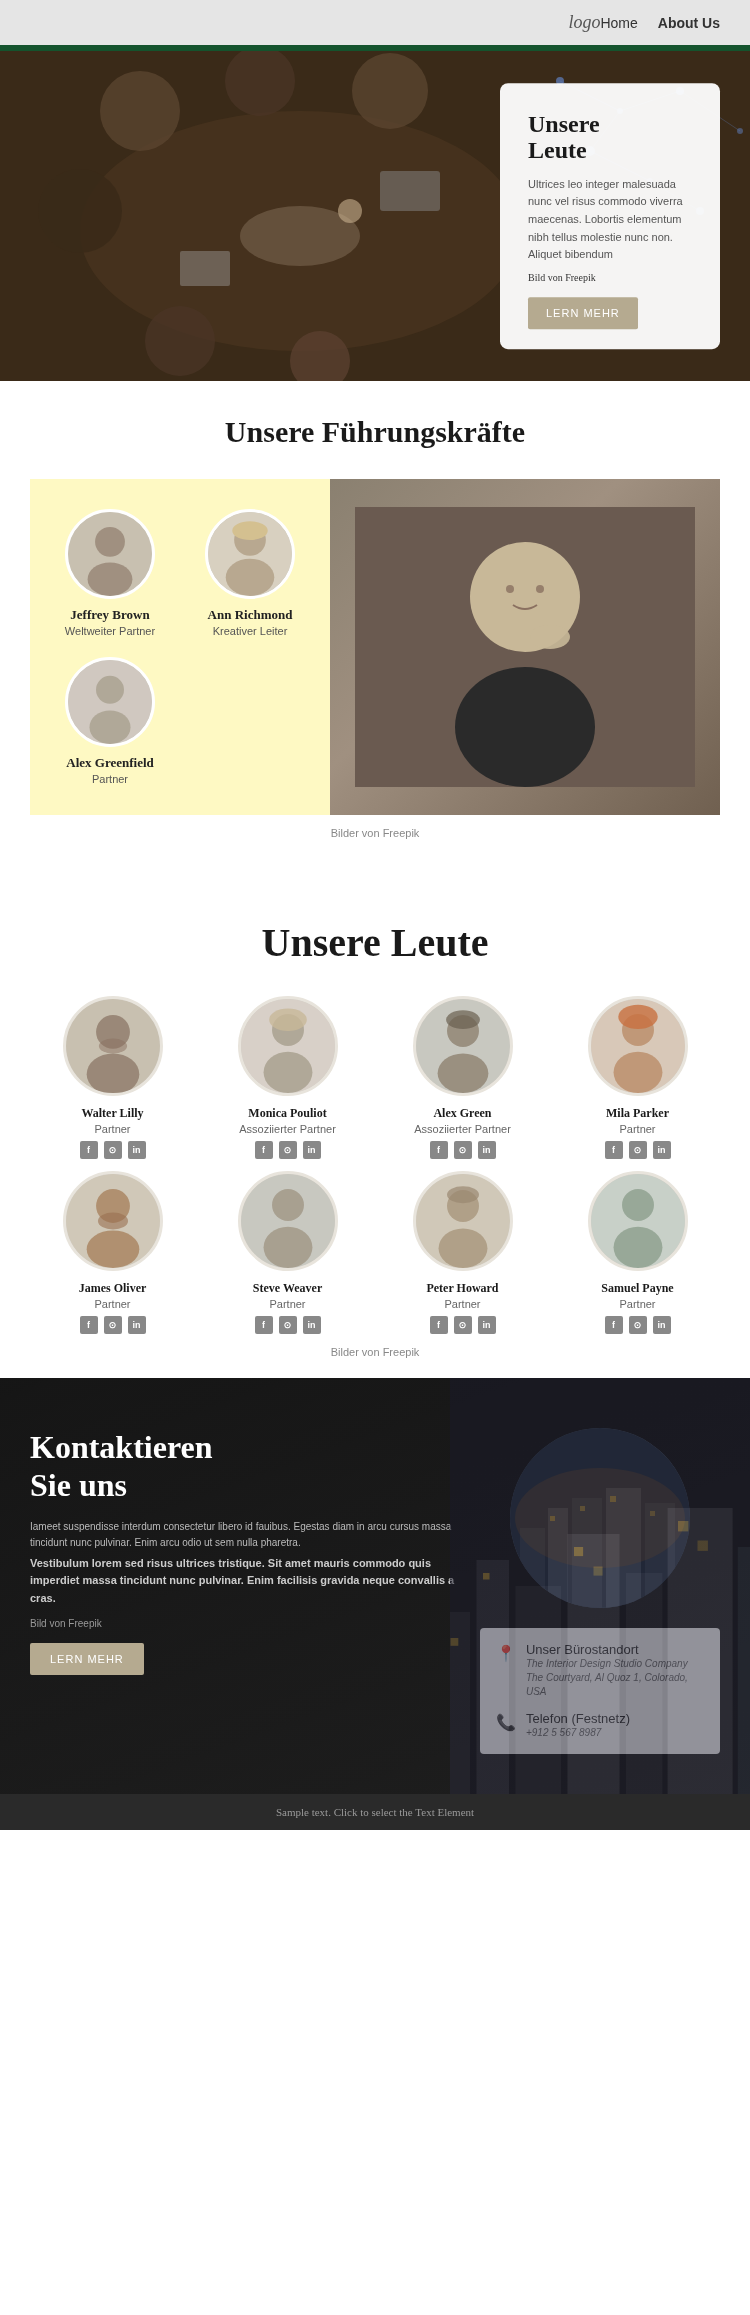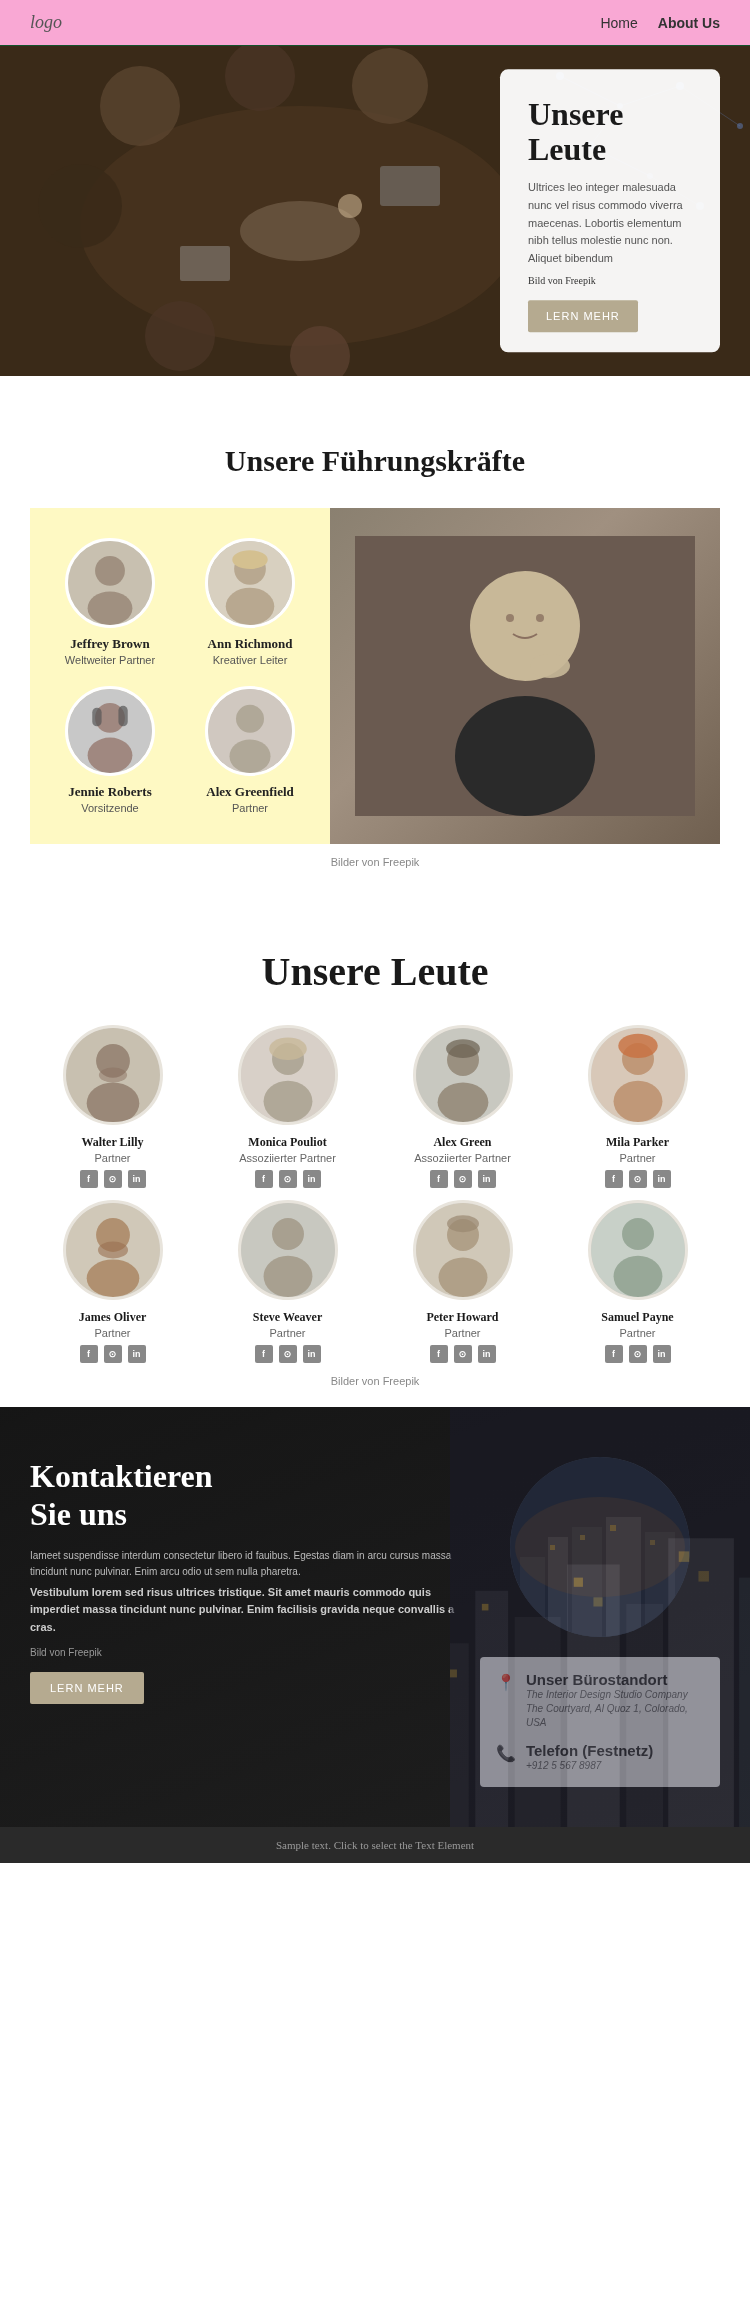"logo" nav { background: #f9a8d4 -> #e5e5e5; border-bottom: 1px solid #14532d -> 6px solid #14532d; justify-content: space-between -> flex-end }
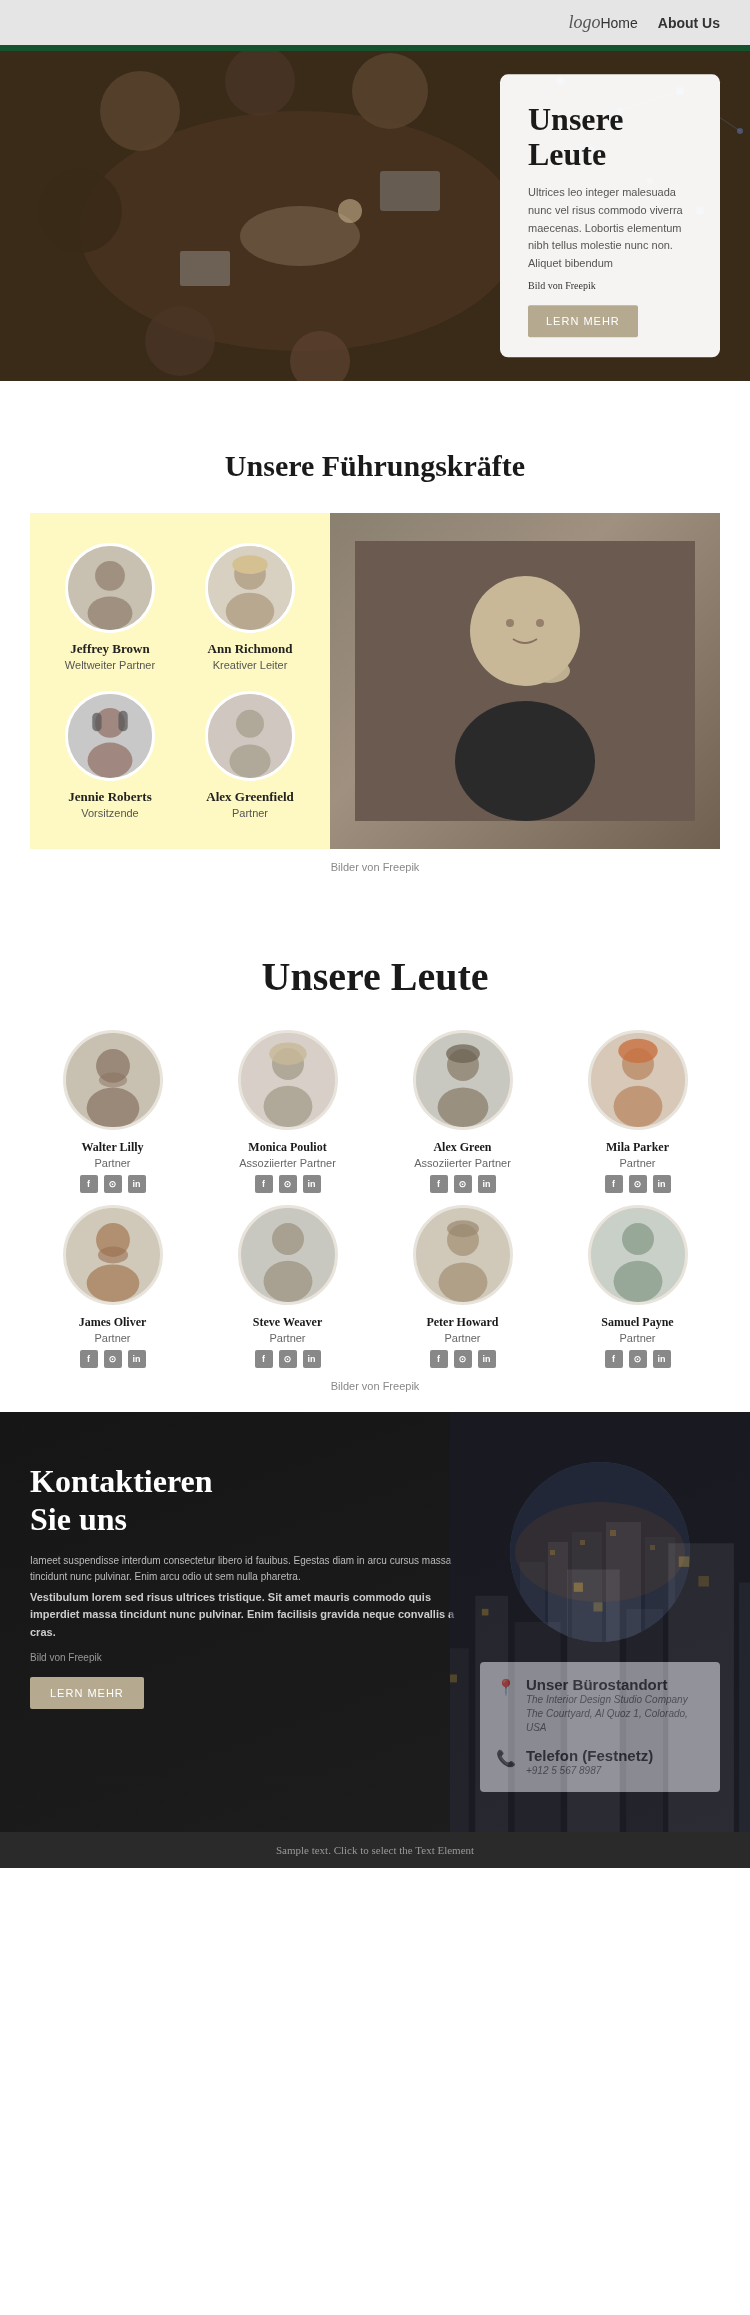"Unsere" .hero-card h1 { font-size: 32px -> 24px }
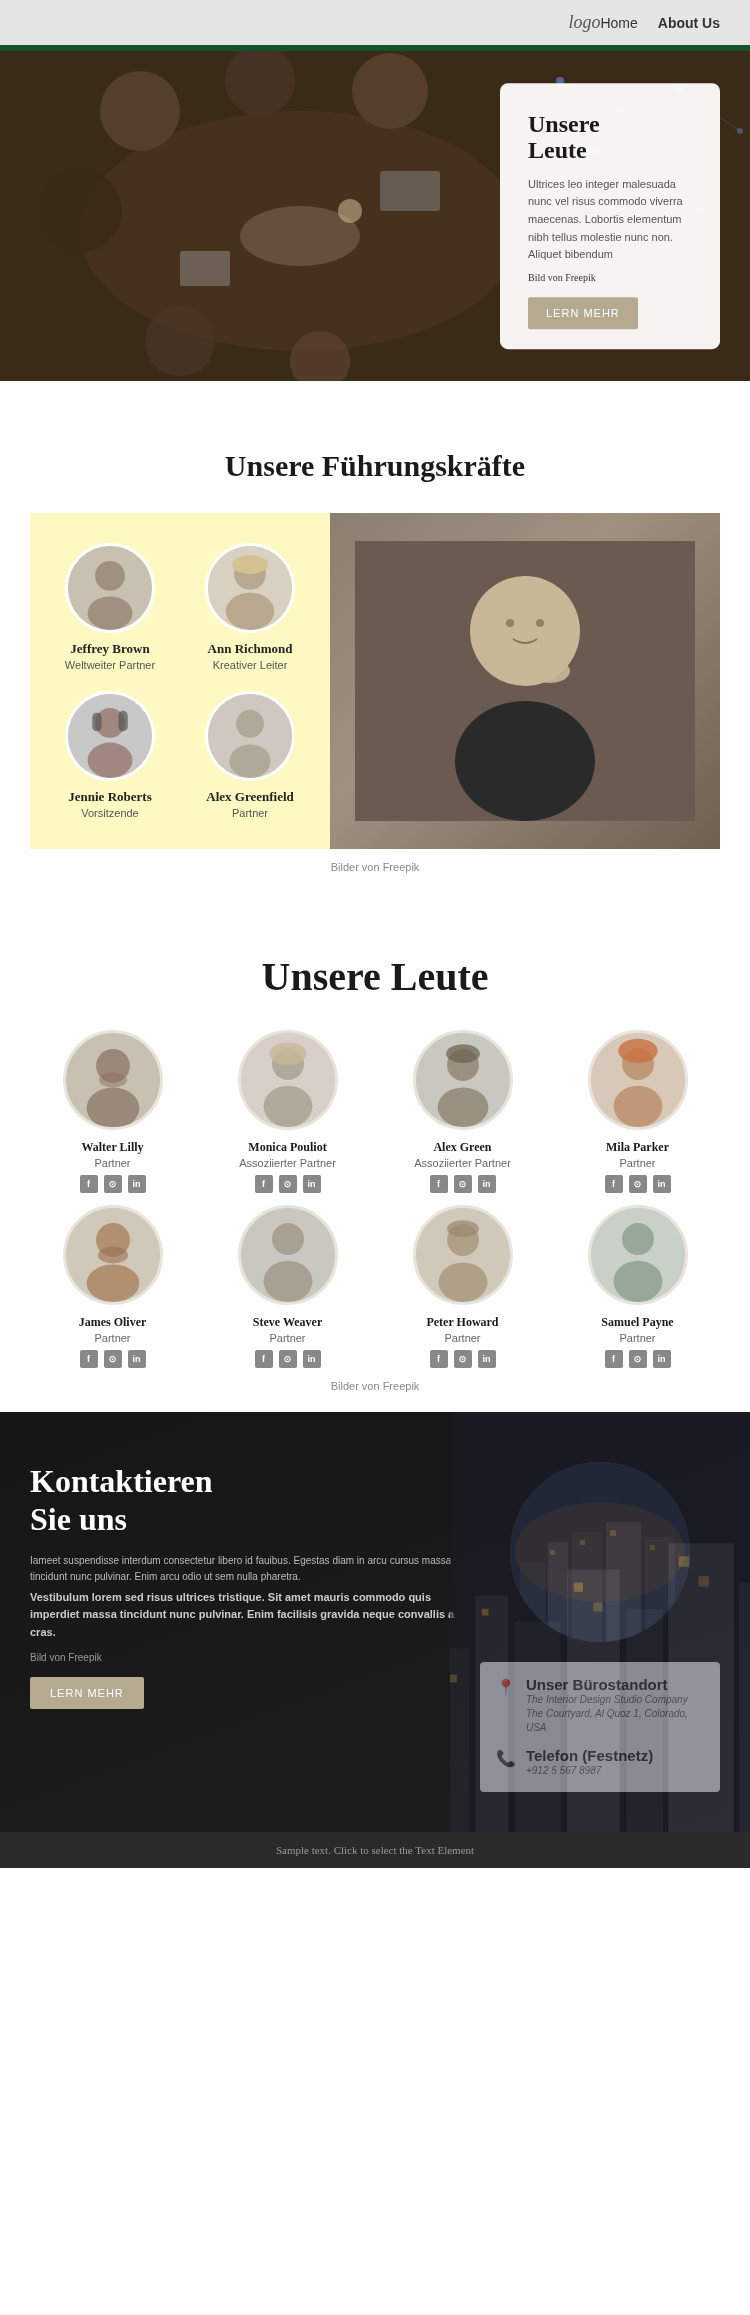"Unsere Führungskräfte" .section-fuhrung { padding: 68px 30px 30px -> 34px 30px 30px }
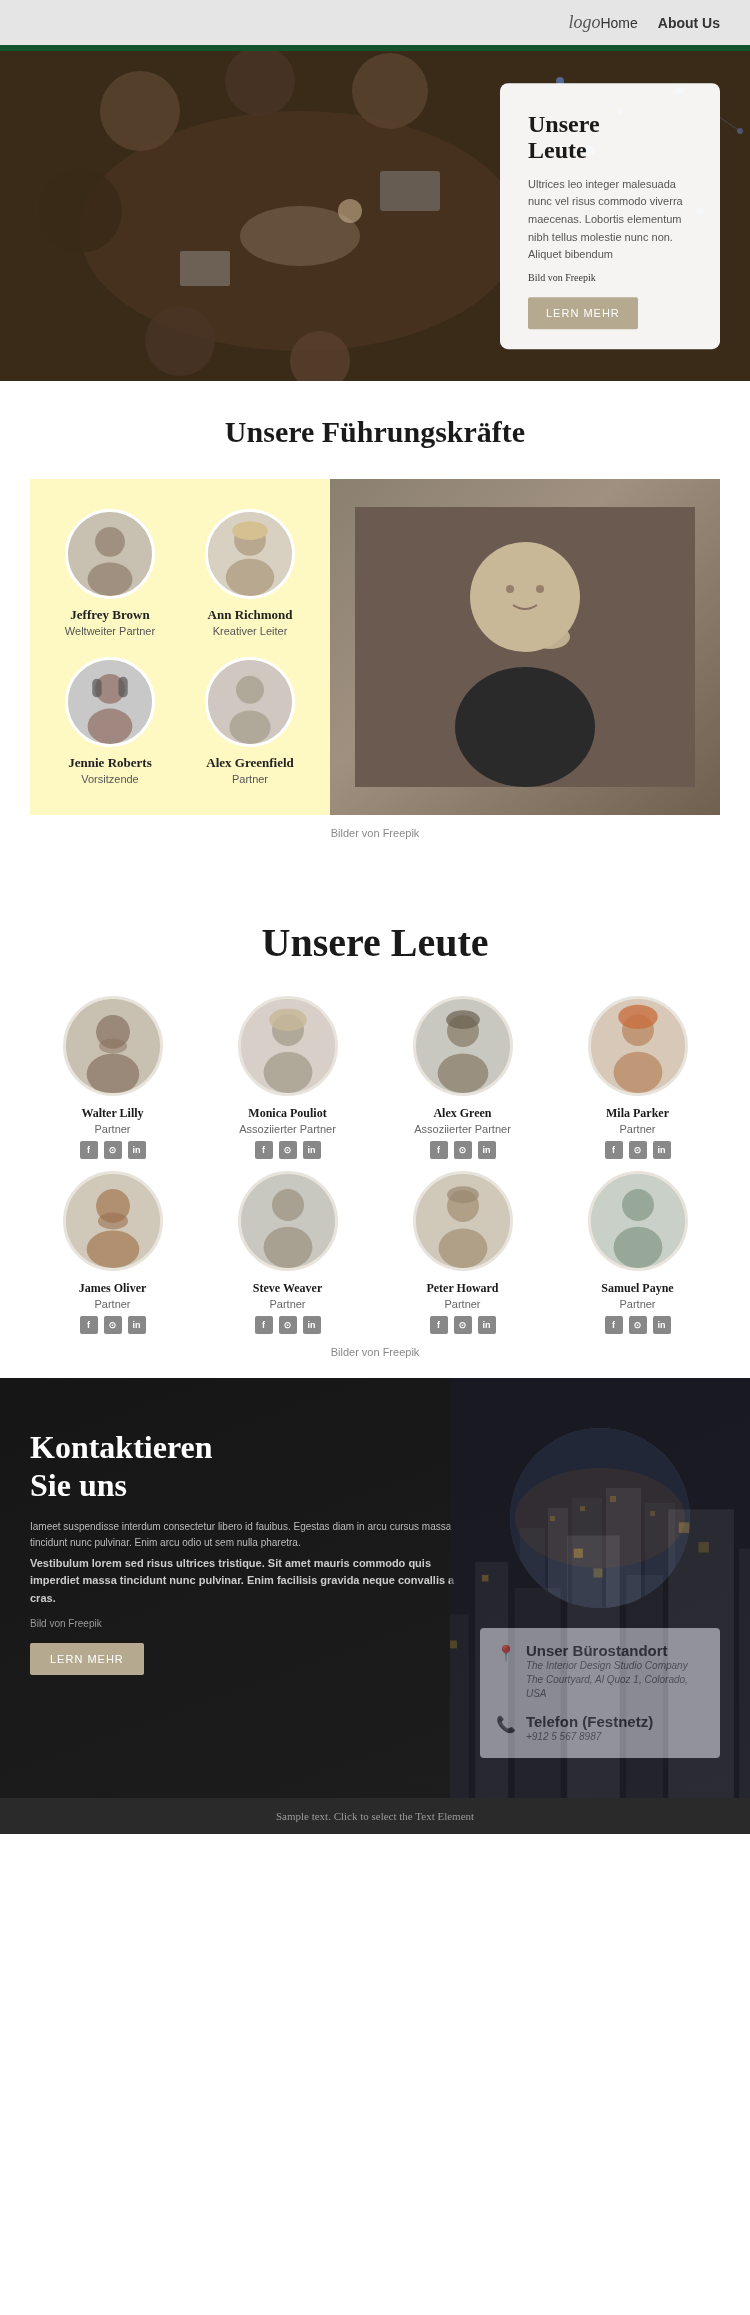"Jennie Roberts" div.fuhrung-person { html: <div> <div> <svg> <circle></circle> <circle></circle> <ellipse></ellipse> <rect></rect> <rect></rect> </svg> </div> <div>Jennie Roberts</div> <div>Vorsitzende</div> </div> -> none }
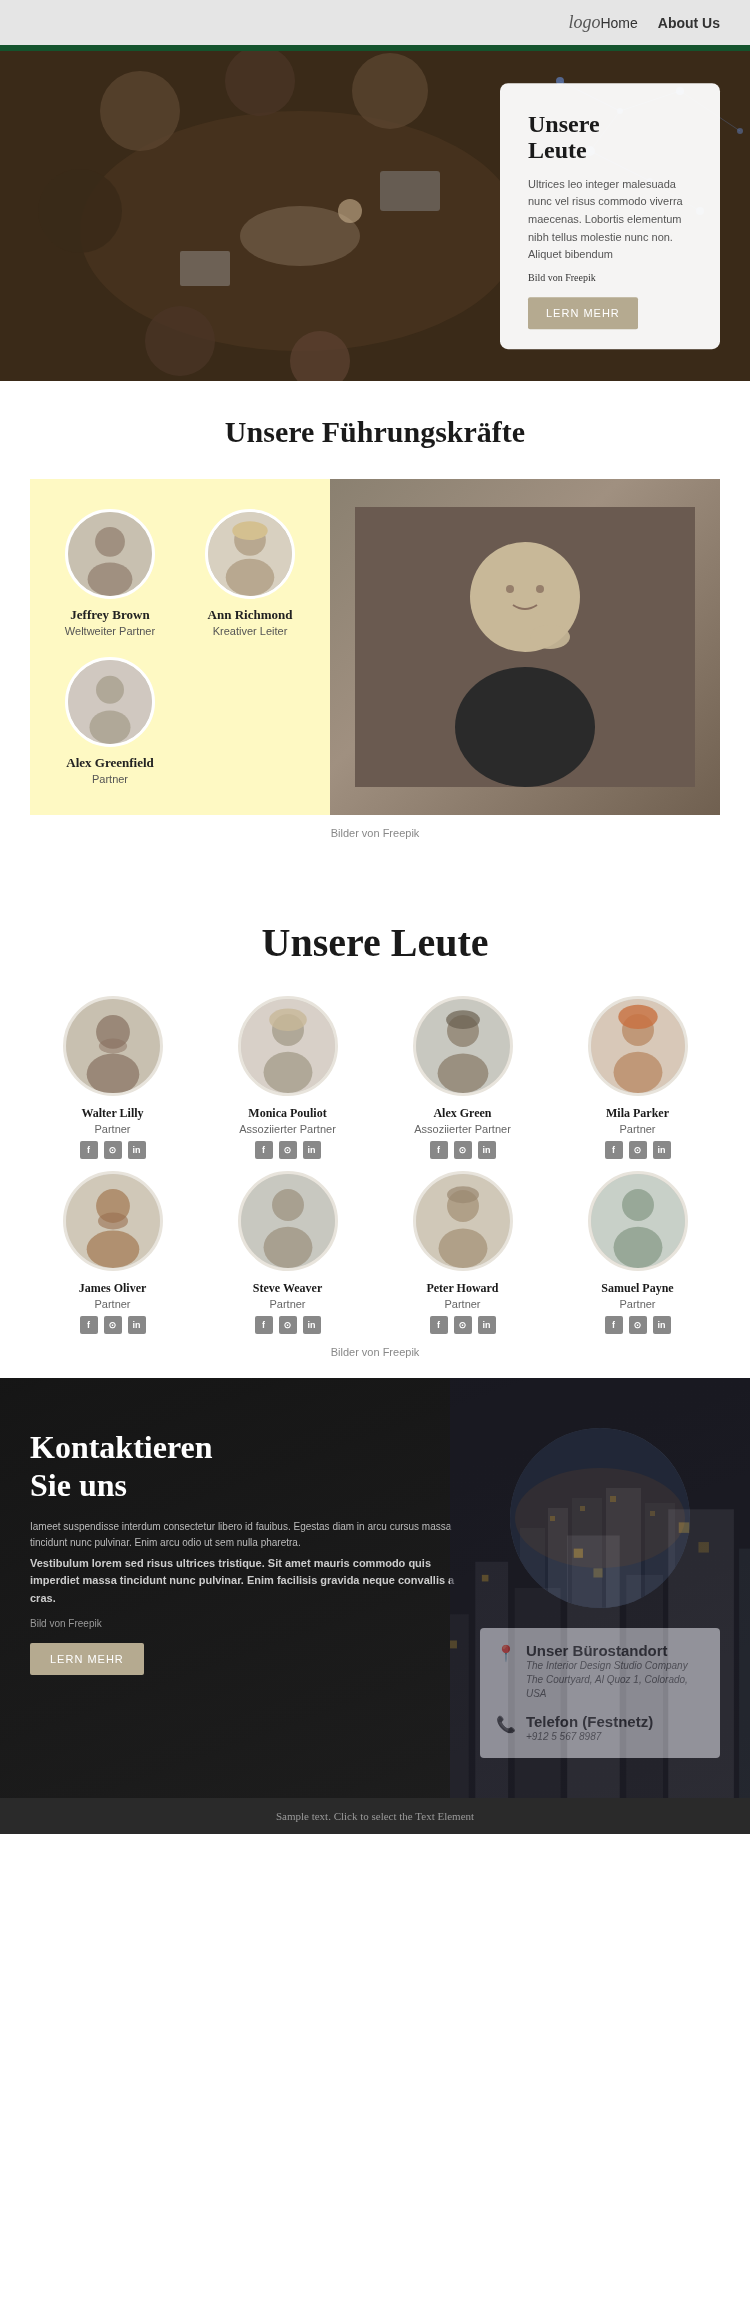"Unser Bürostandort" .contact-text-label { font-size: 15px -> 13px; font-weight: bold -> normal }
